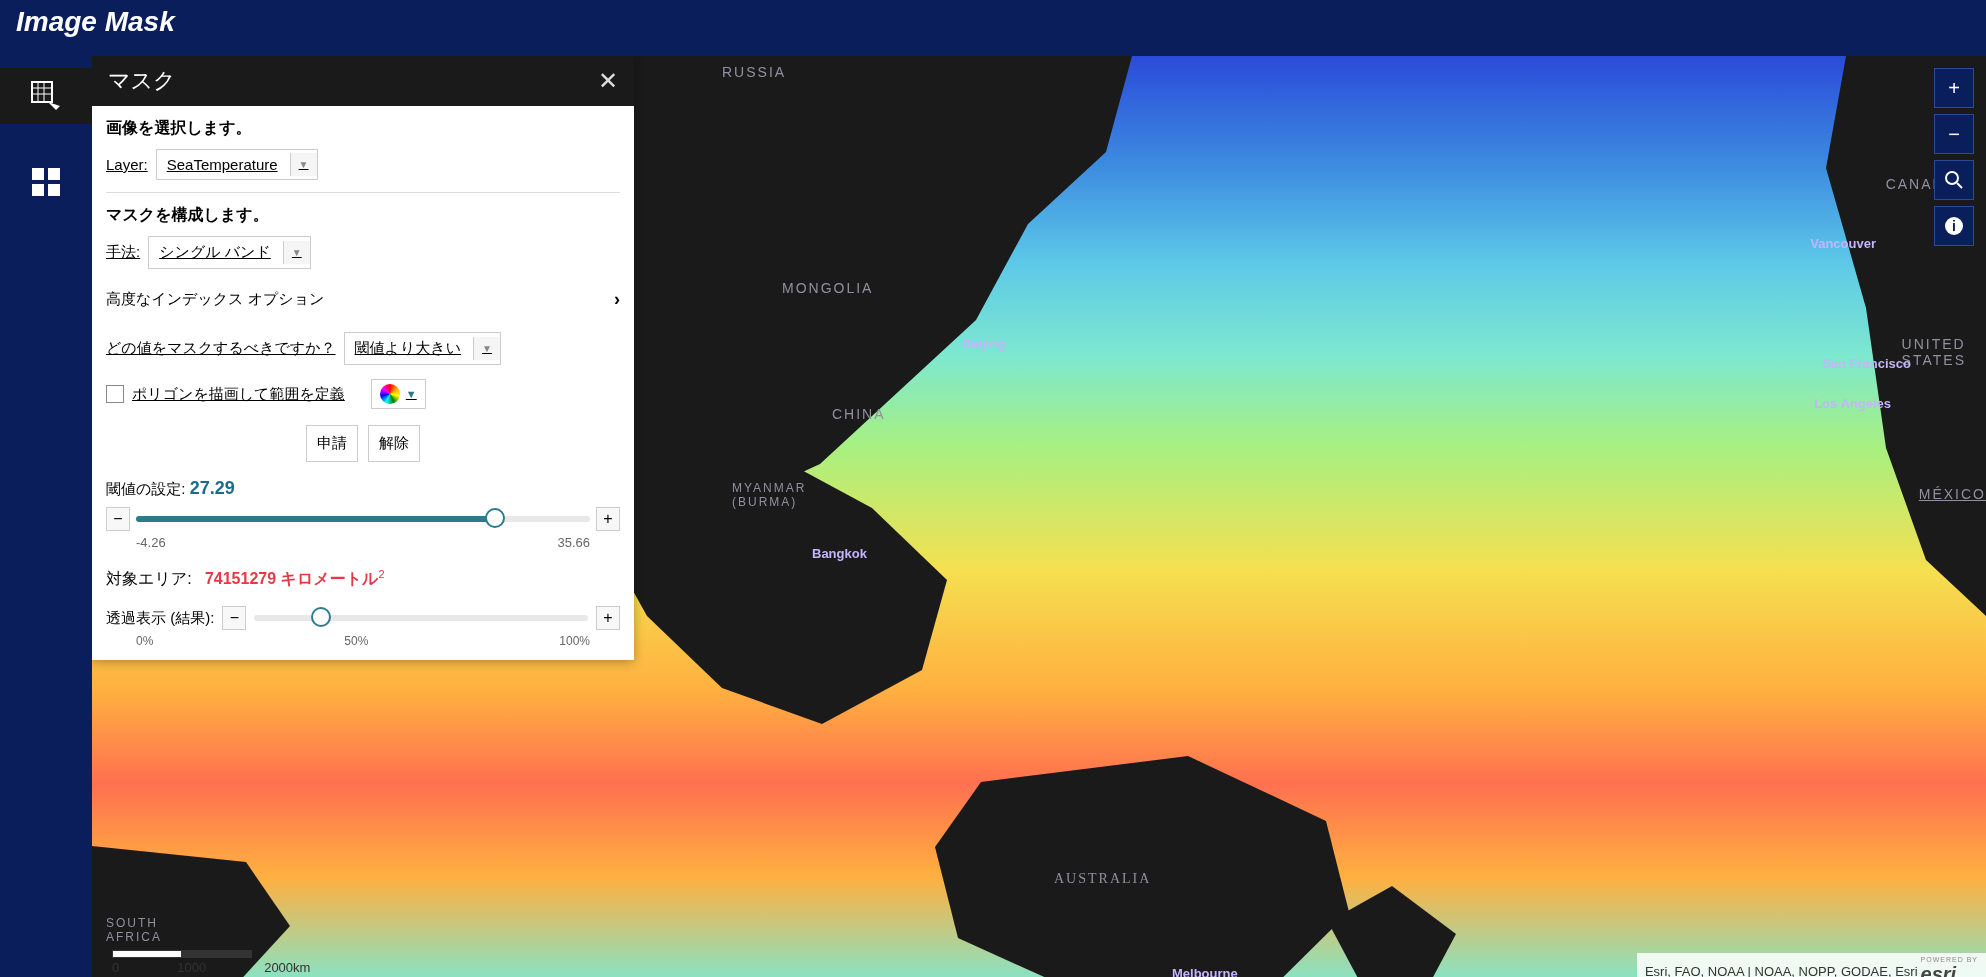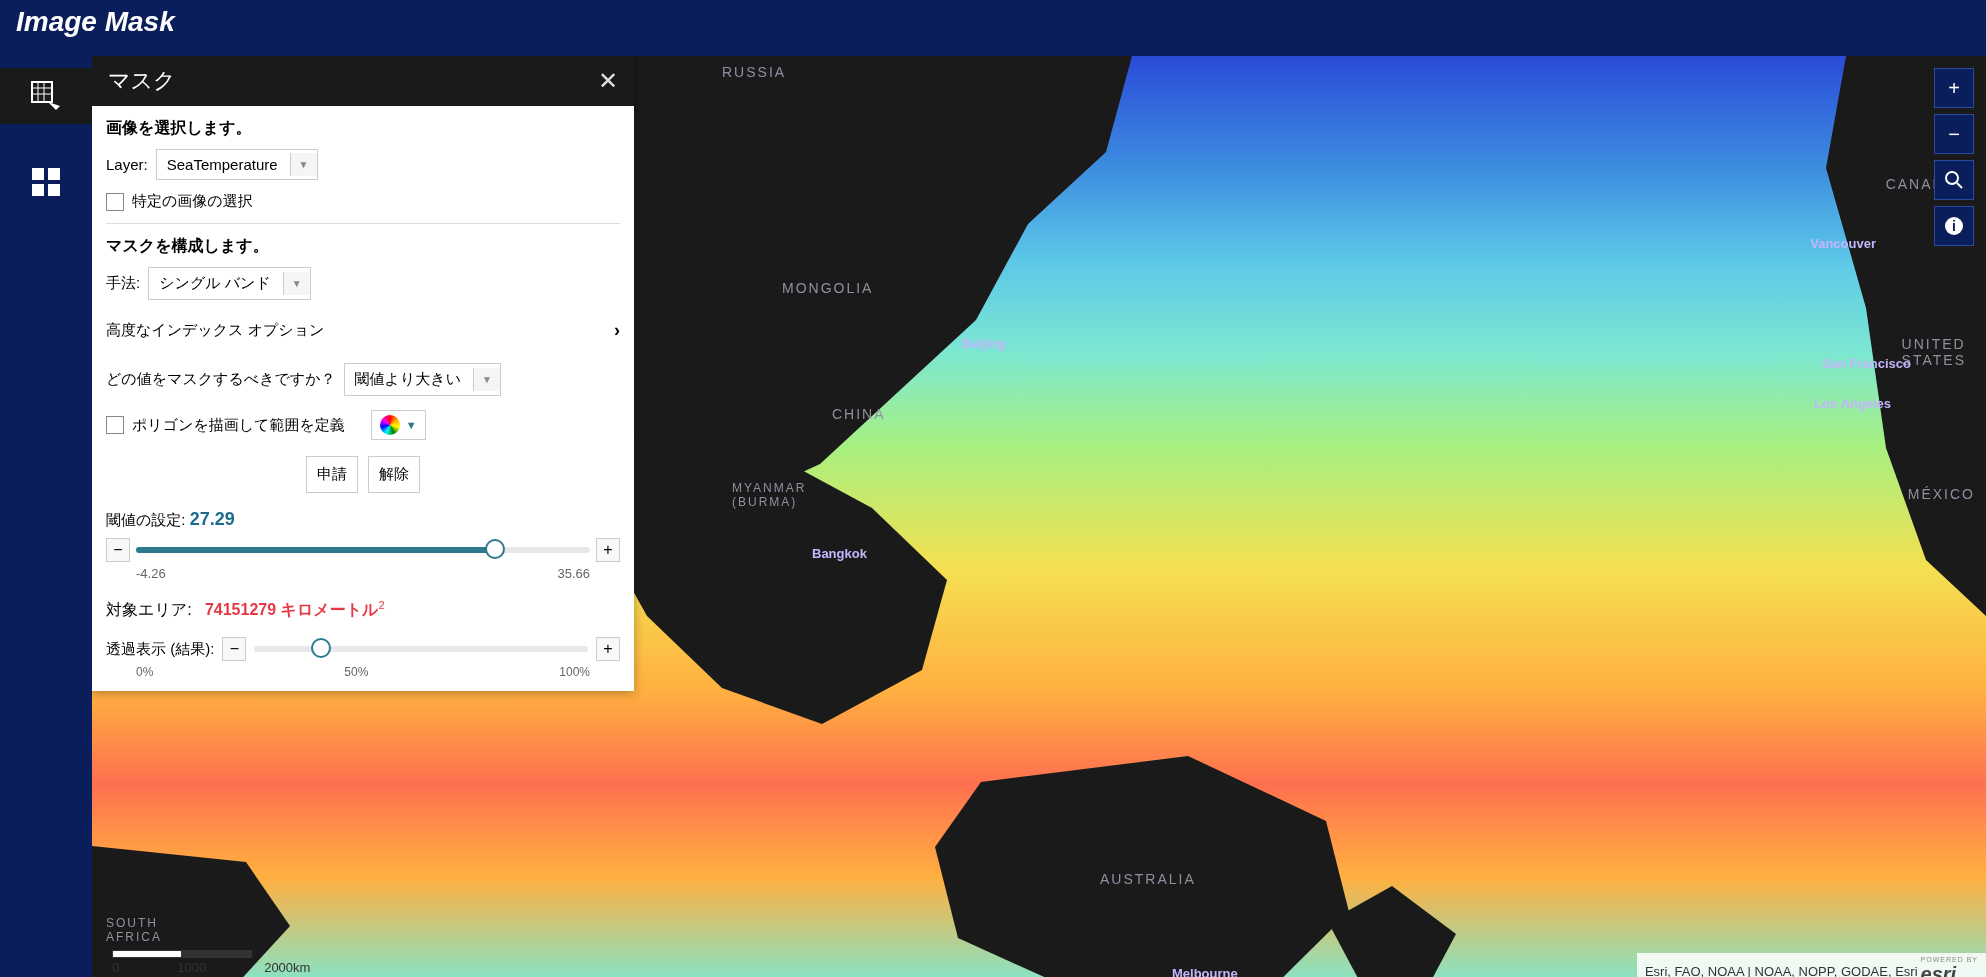"Layer:" .field-row { text-decoration: none -> underline }
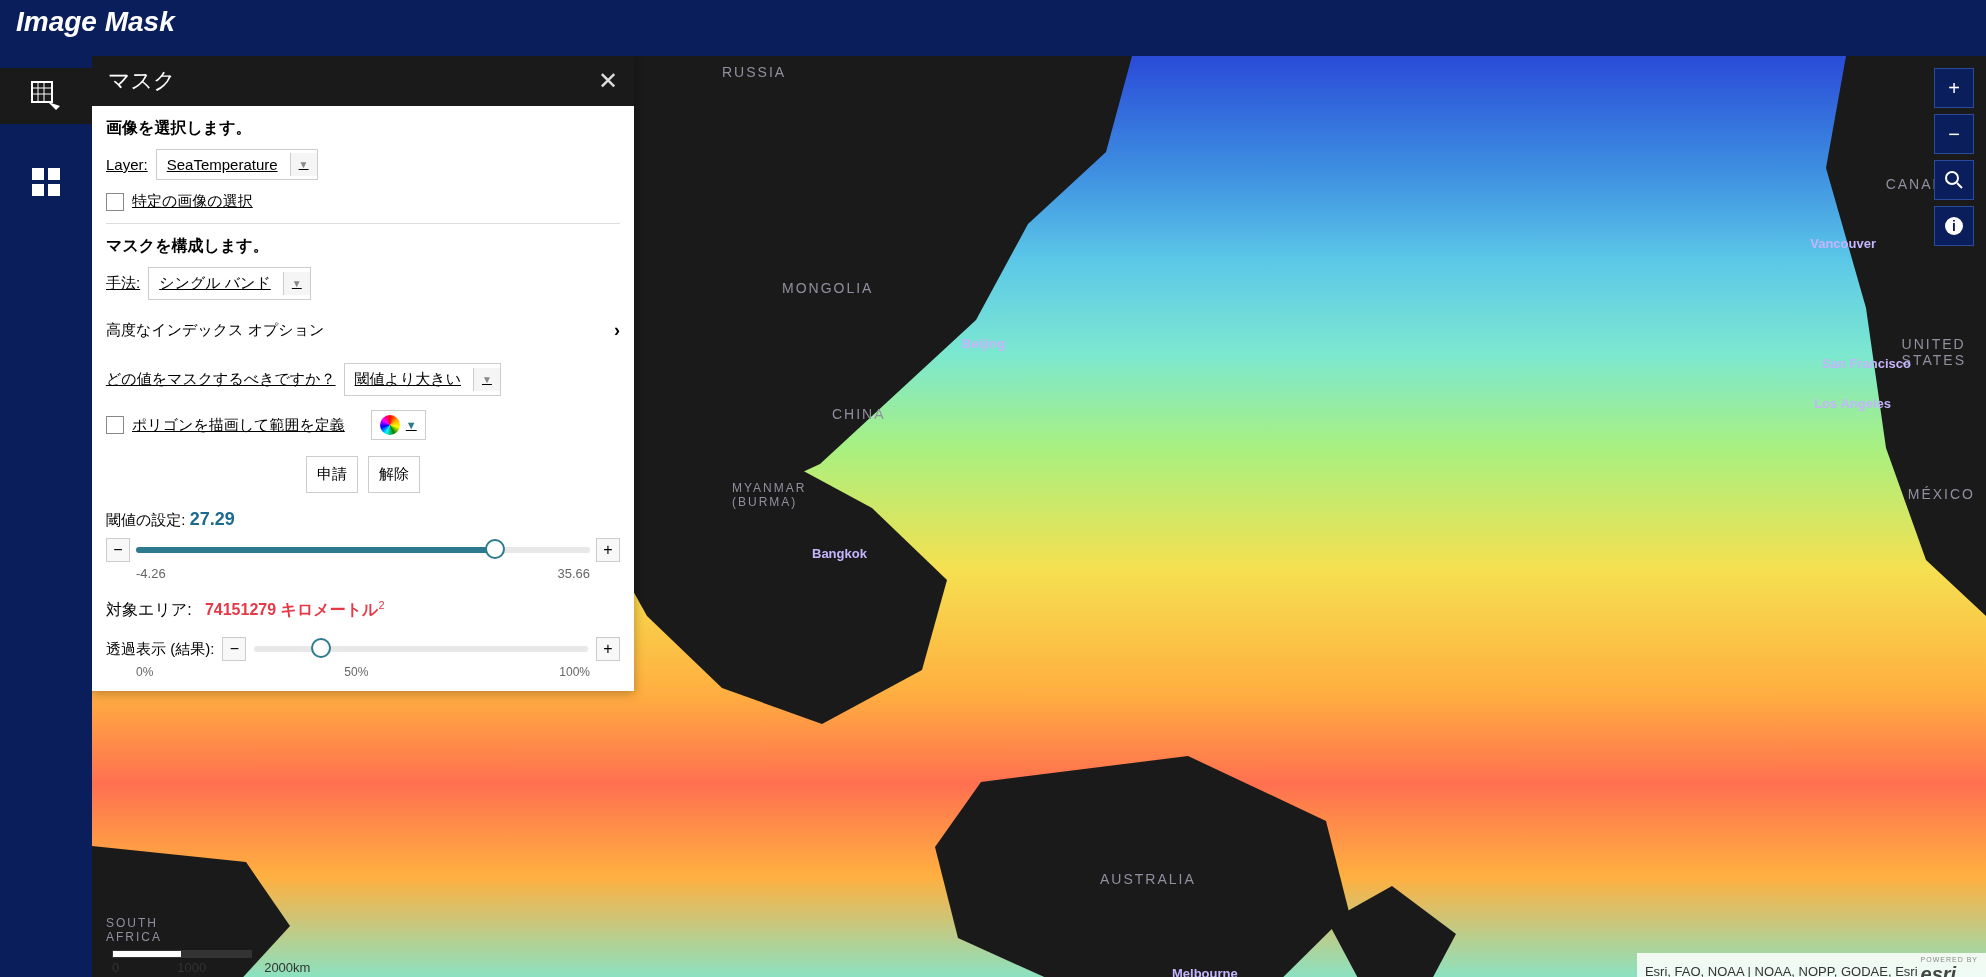"特定の画像の選択" div.field-row { html: <div> <span></span> <span>特定の画像の選択</span> </div> -> none }
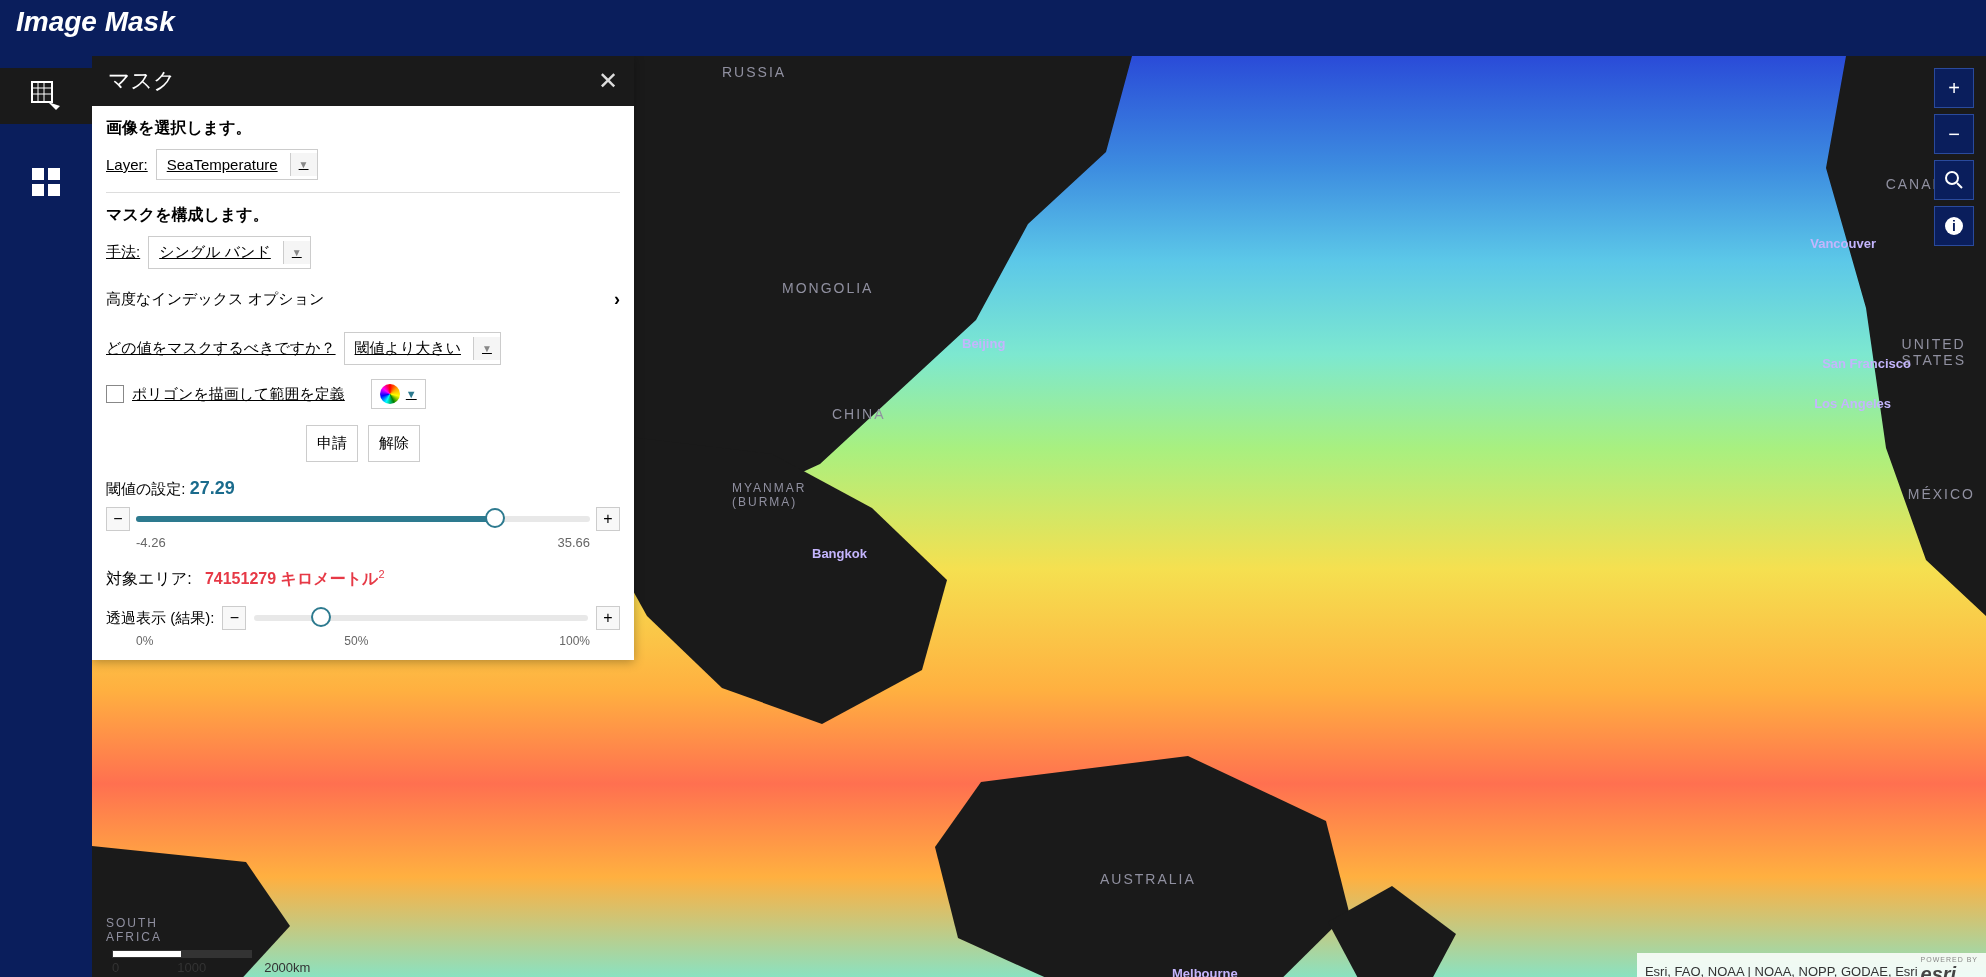"MÉXICO" div.map-label { right: 11px -> 0; text-decoration: none -> underline }
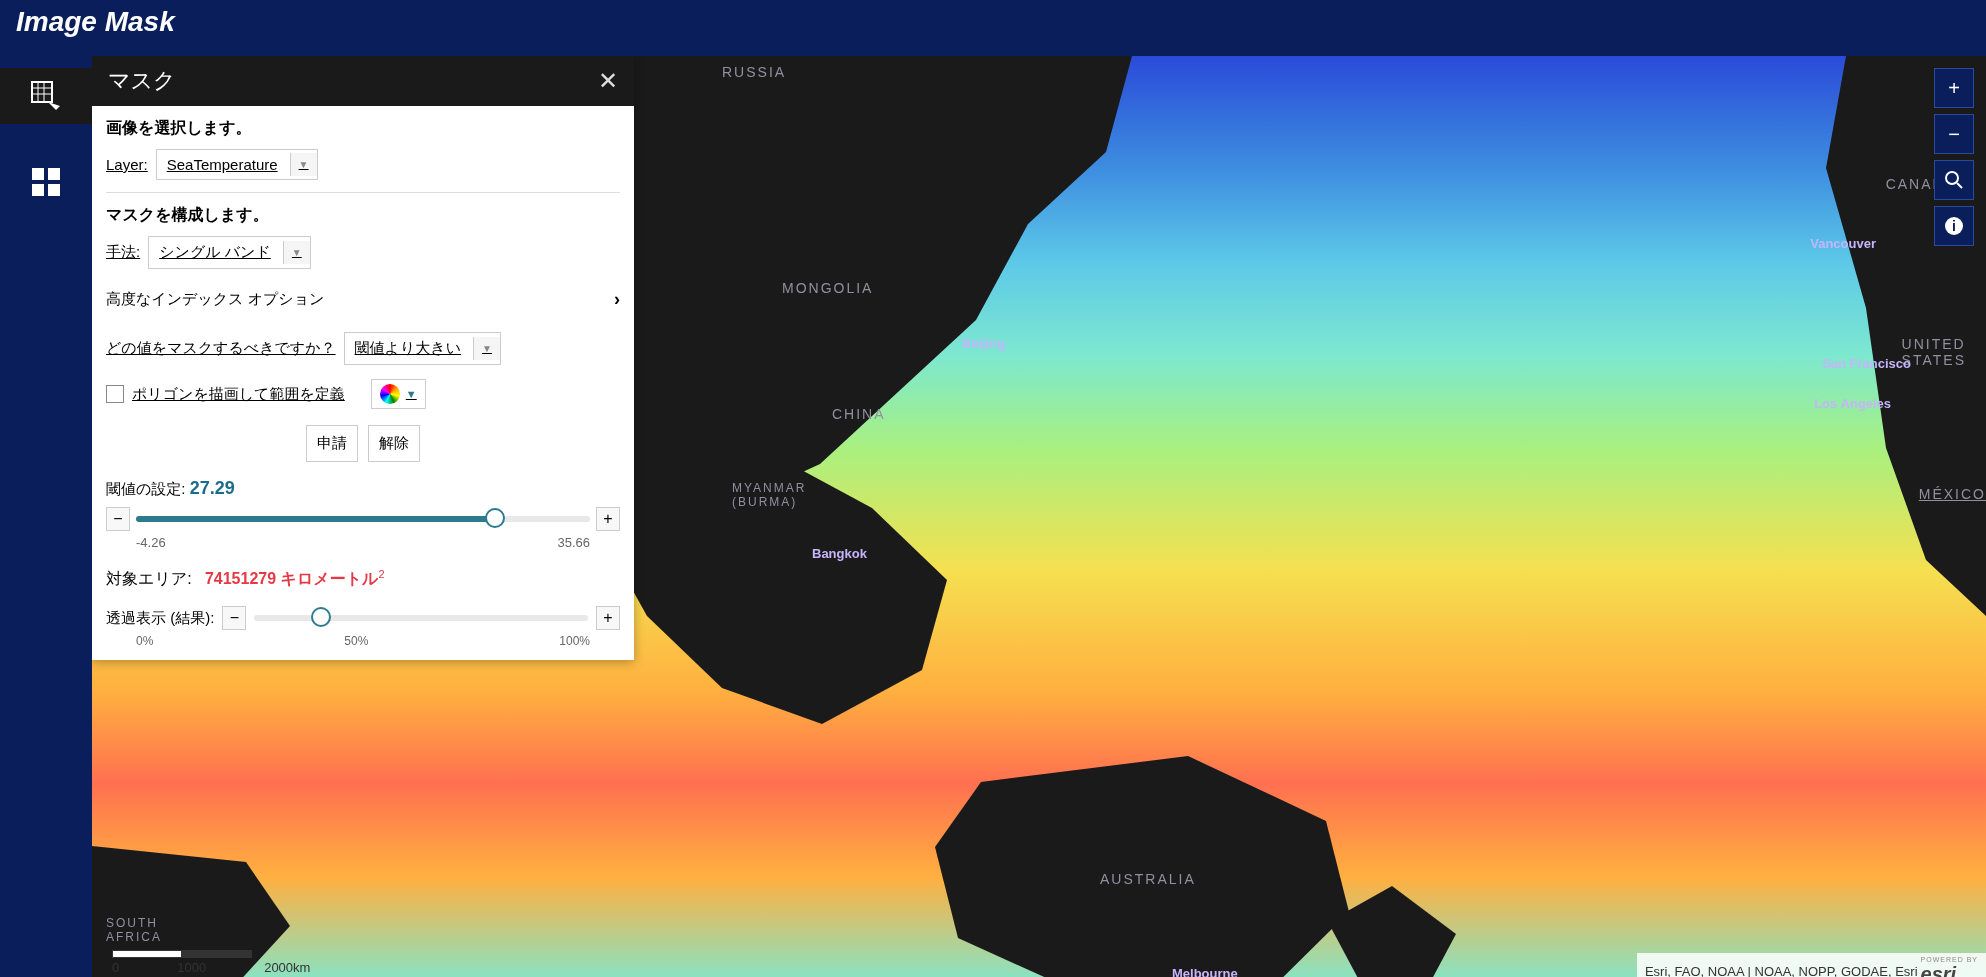"AUSTRALIA" div.map-label { font-family: none -> Liberation Serif, serif; left: 1008px -> 962px }
